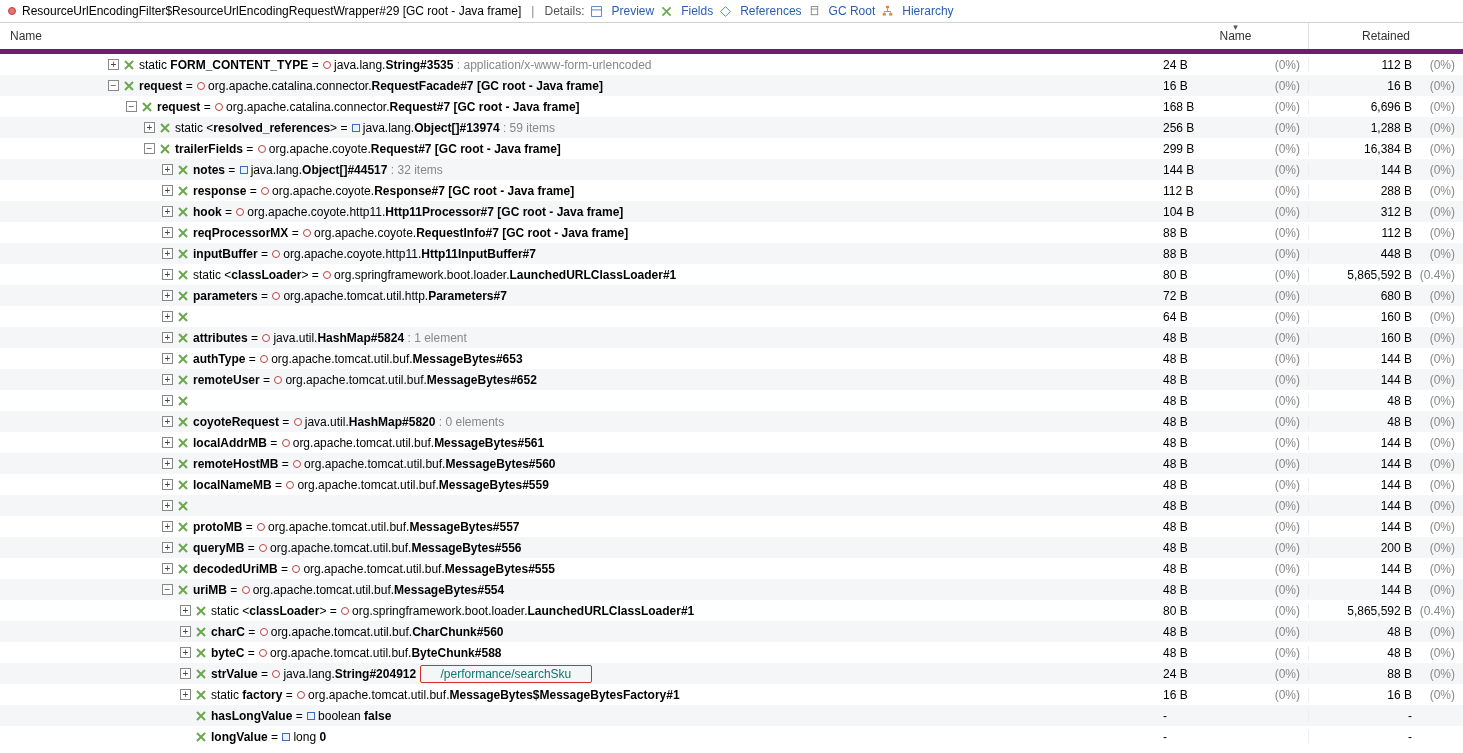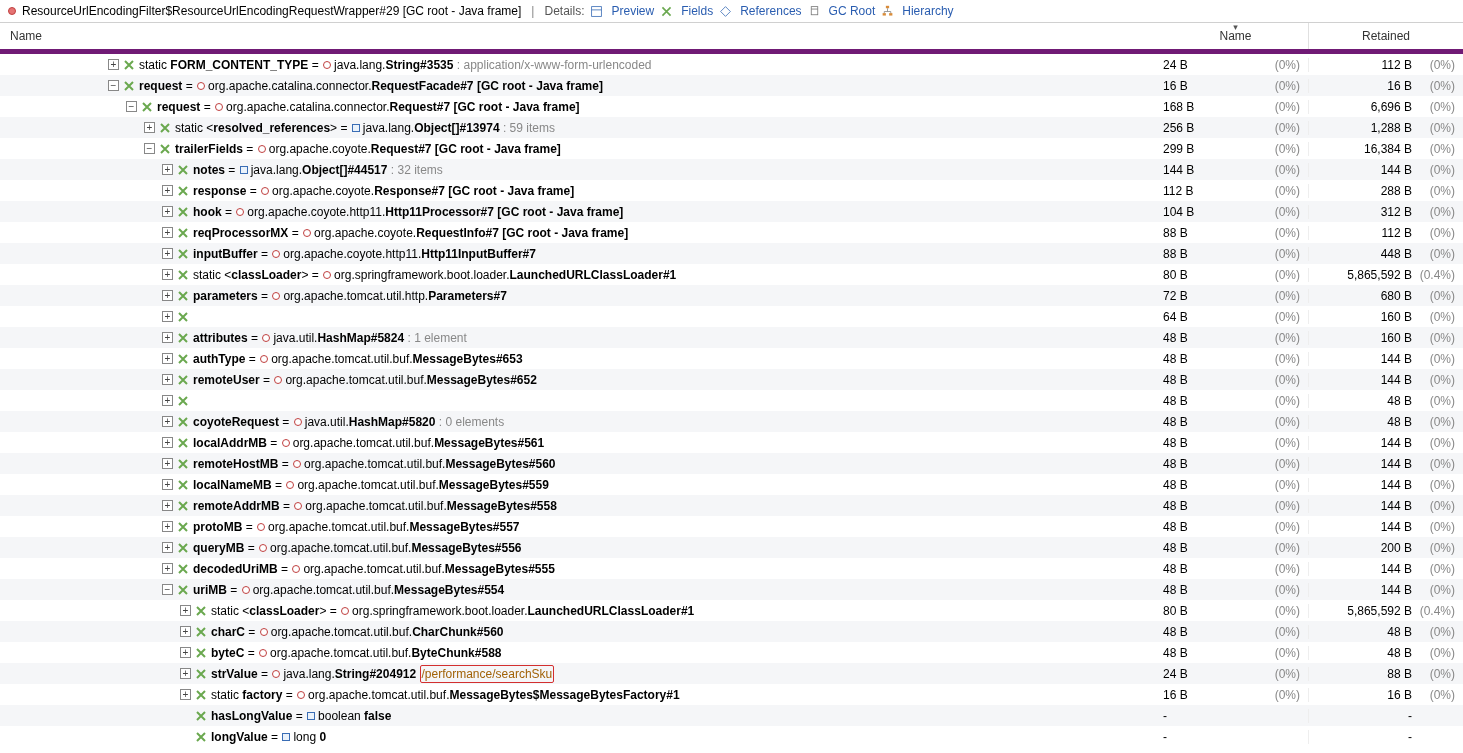"remoteAddrMB =" span.txt { html: <span><b>remoteAddrMB</b><span> = </span><span></span><span>org.apache.tomcat.util.buf.</span><b>MessageBytes#558</b></span> -> none }
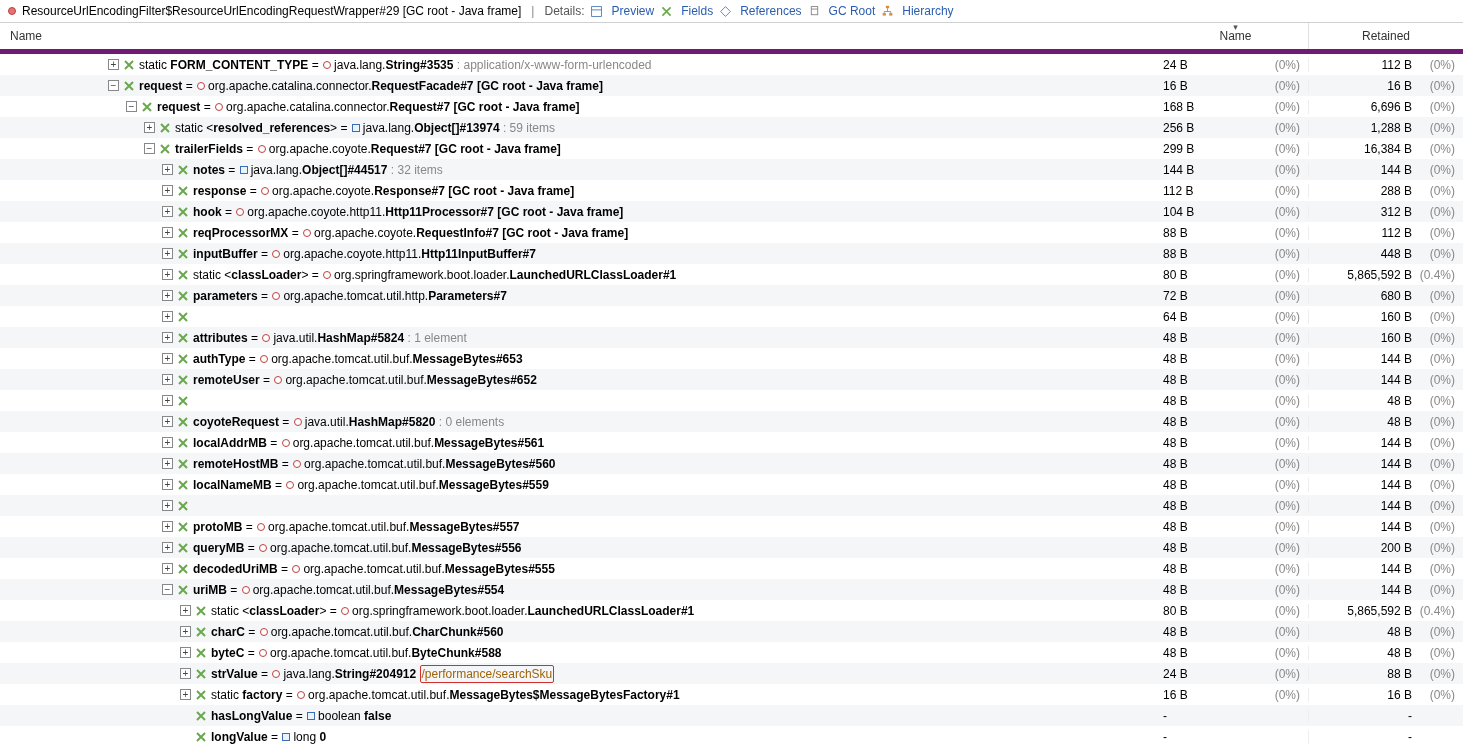"/performance/searchSku" .redbox { color: #a16207 -> #0f766e; padding: 1px 1px -> 1px 20px }
